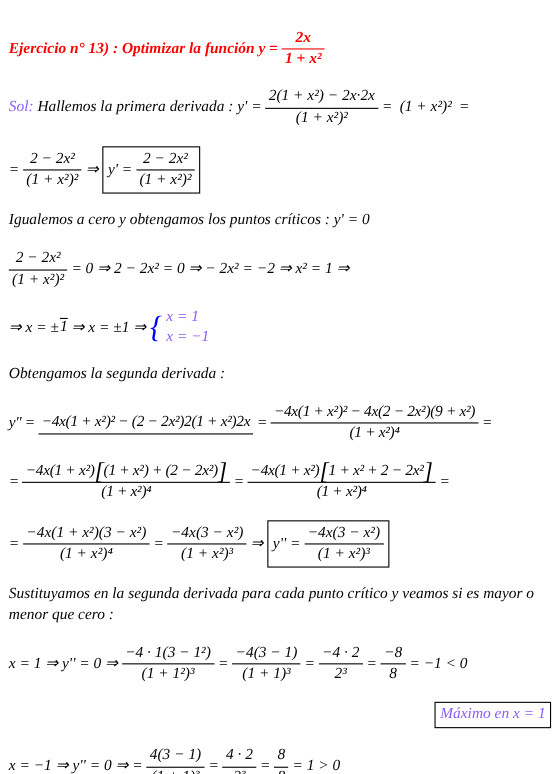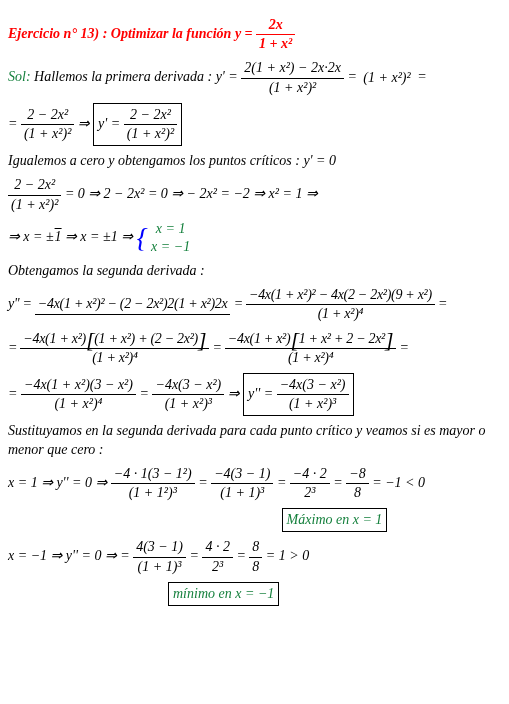"Ejercicio n° 13) : Optimizar" .line { margin: 6px 0 -> 16px 0 }
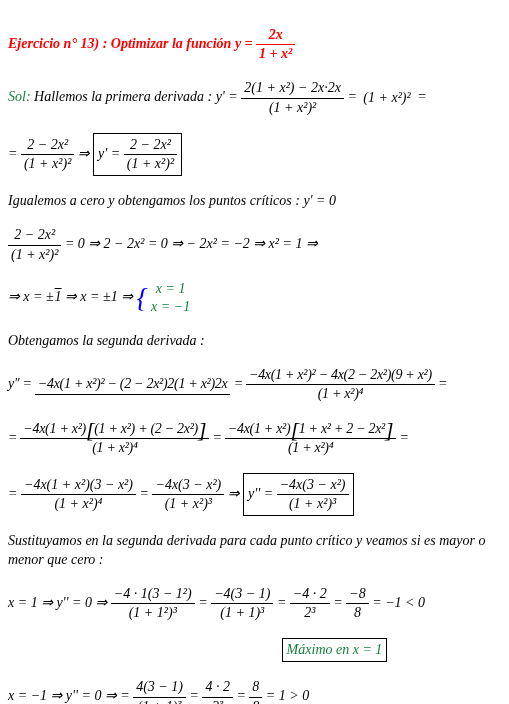"Sol:" .blue { color: #15803d -> #8b5cf6 }
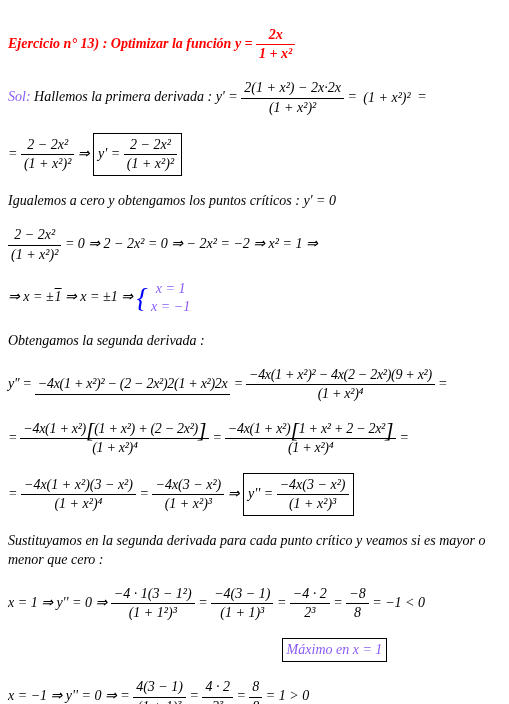"x = 1" span { text-align: center -> none }
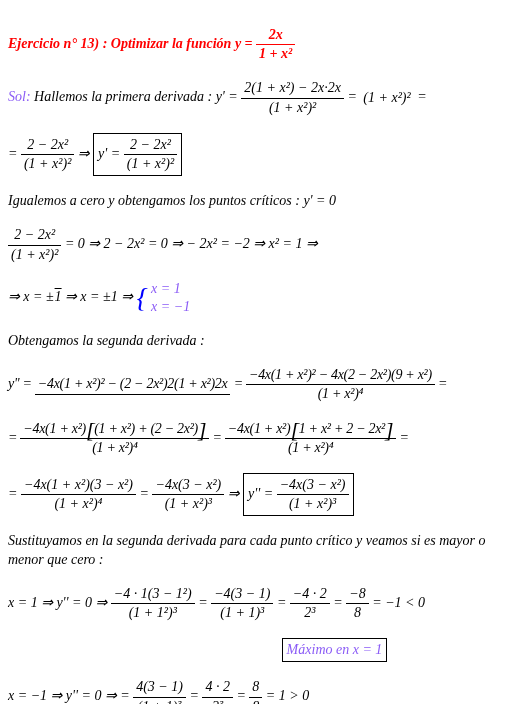"Máximo en x = 1" div.line { text-align: center -> right }
